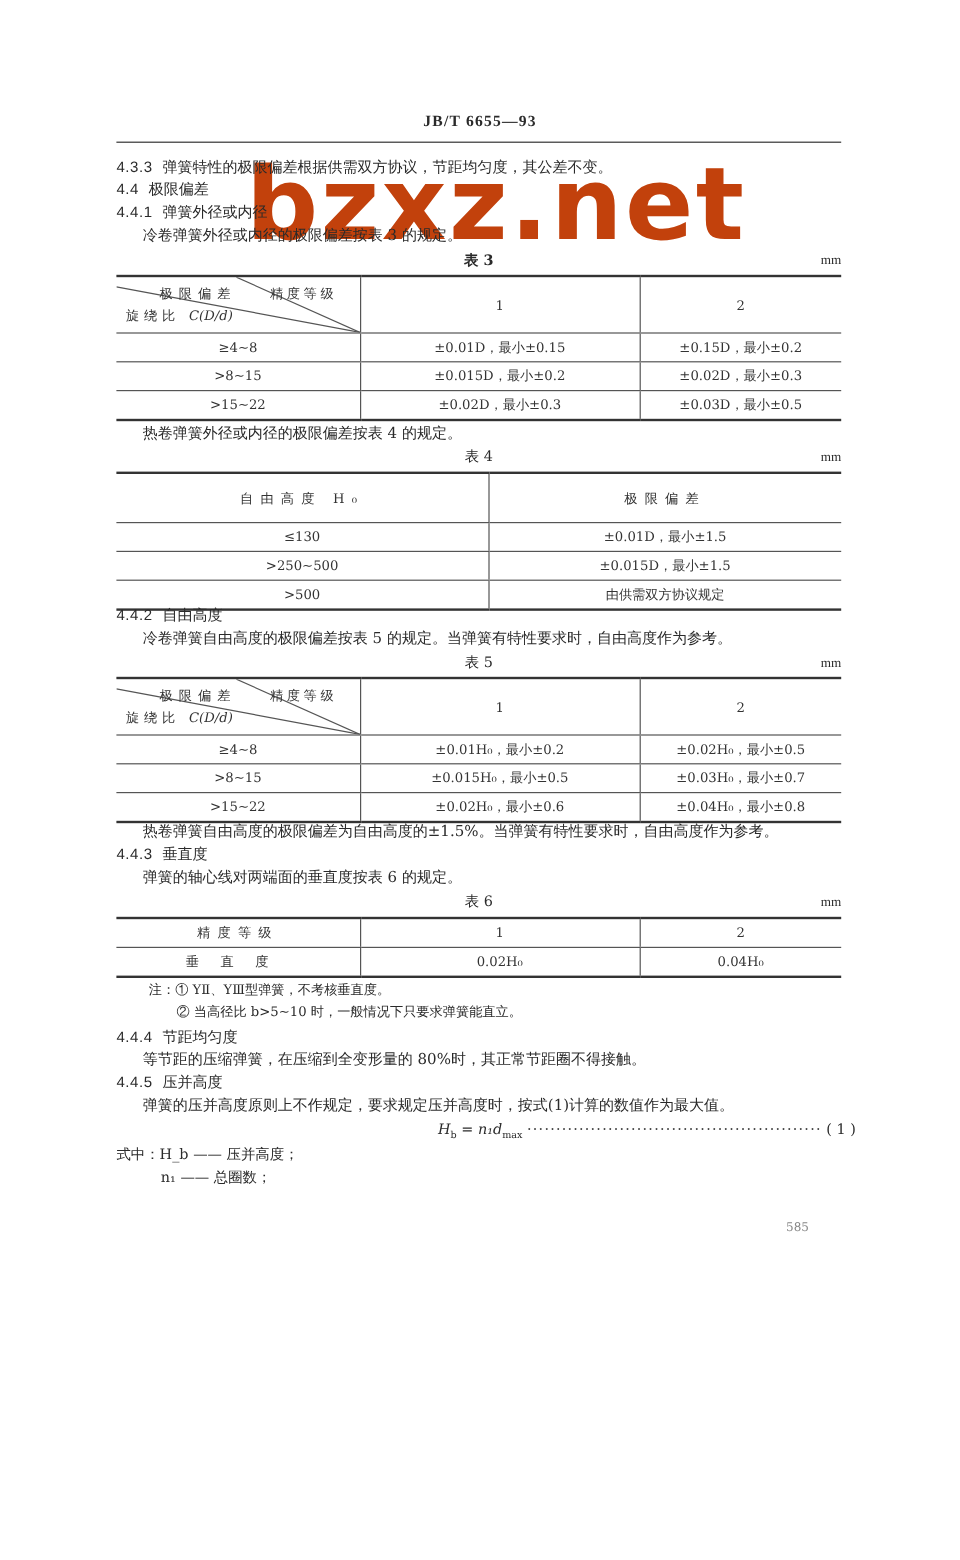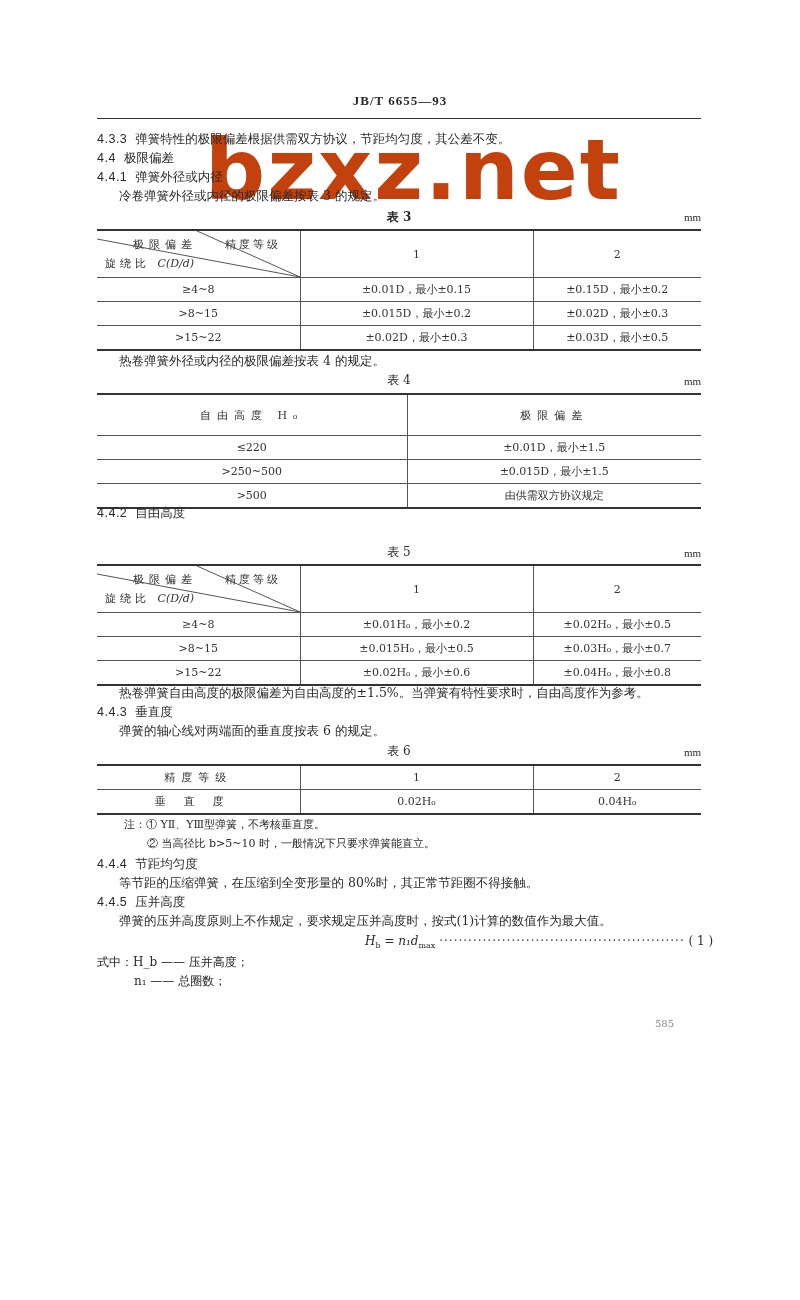"≤220" td { text: 220 -> 130 }
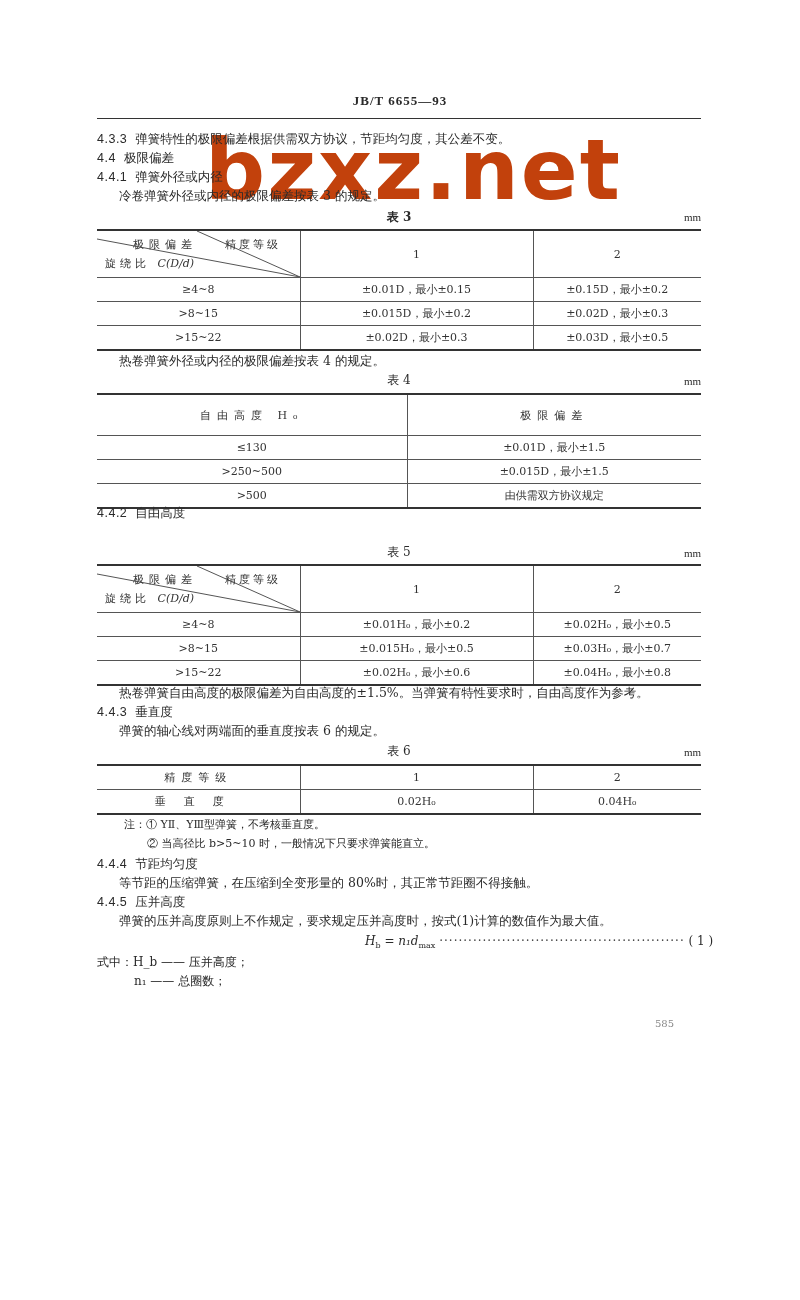"冷卷弹簧自由高度的极限偏差按表 5" div.line { html: none -> <div>冷卷弹簧自由高度的极限偏差按表 5 的规定。当弹簧有特性要求时，自由高度作为参考。</div> }
